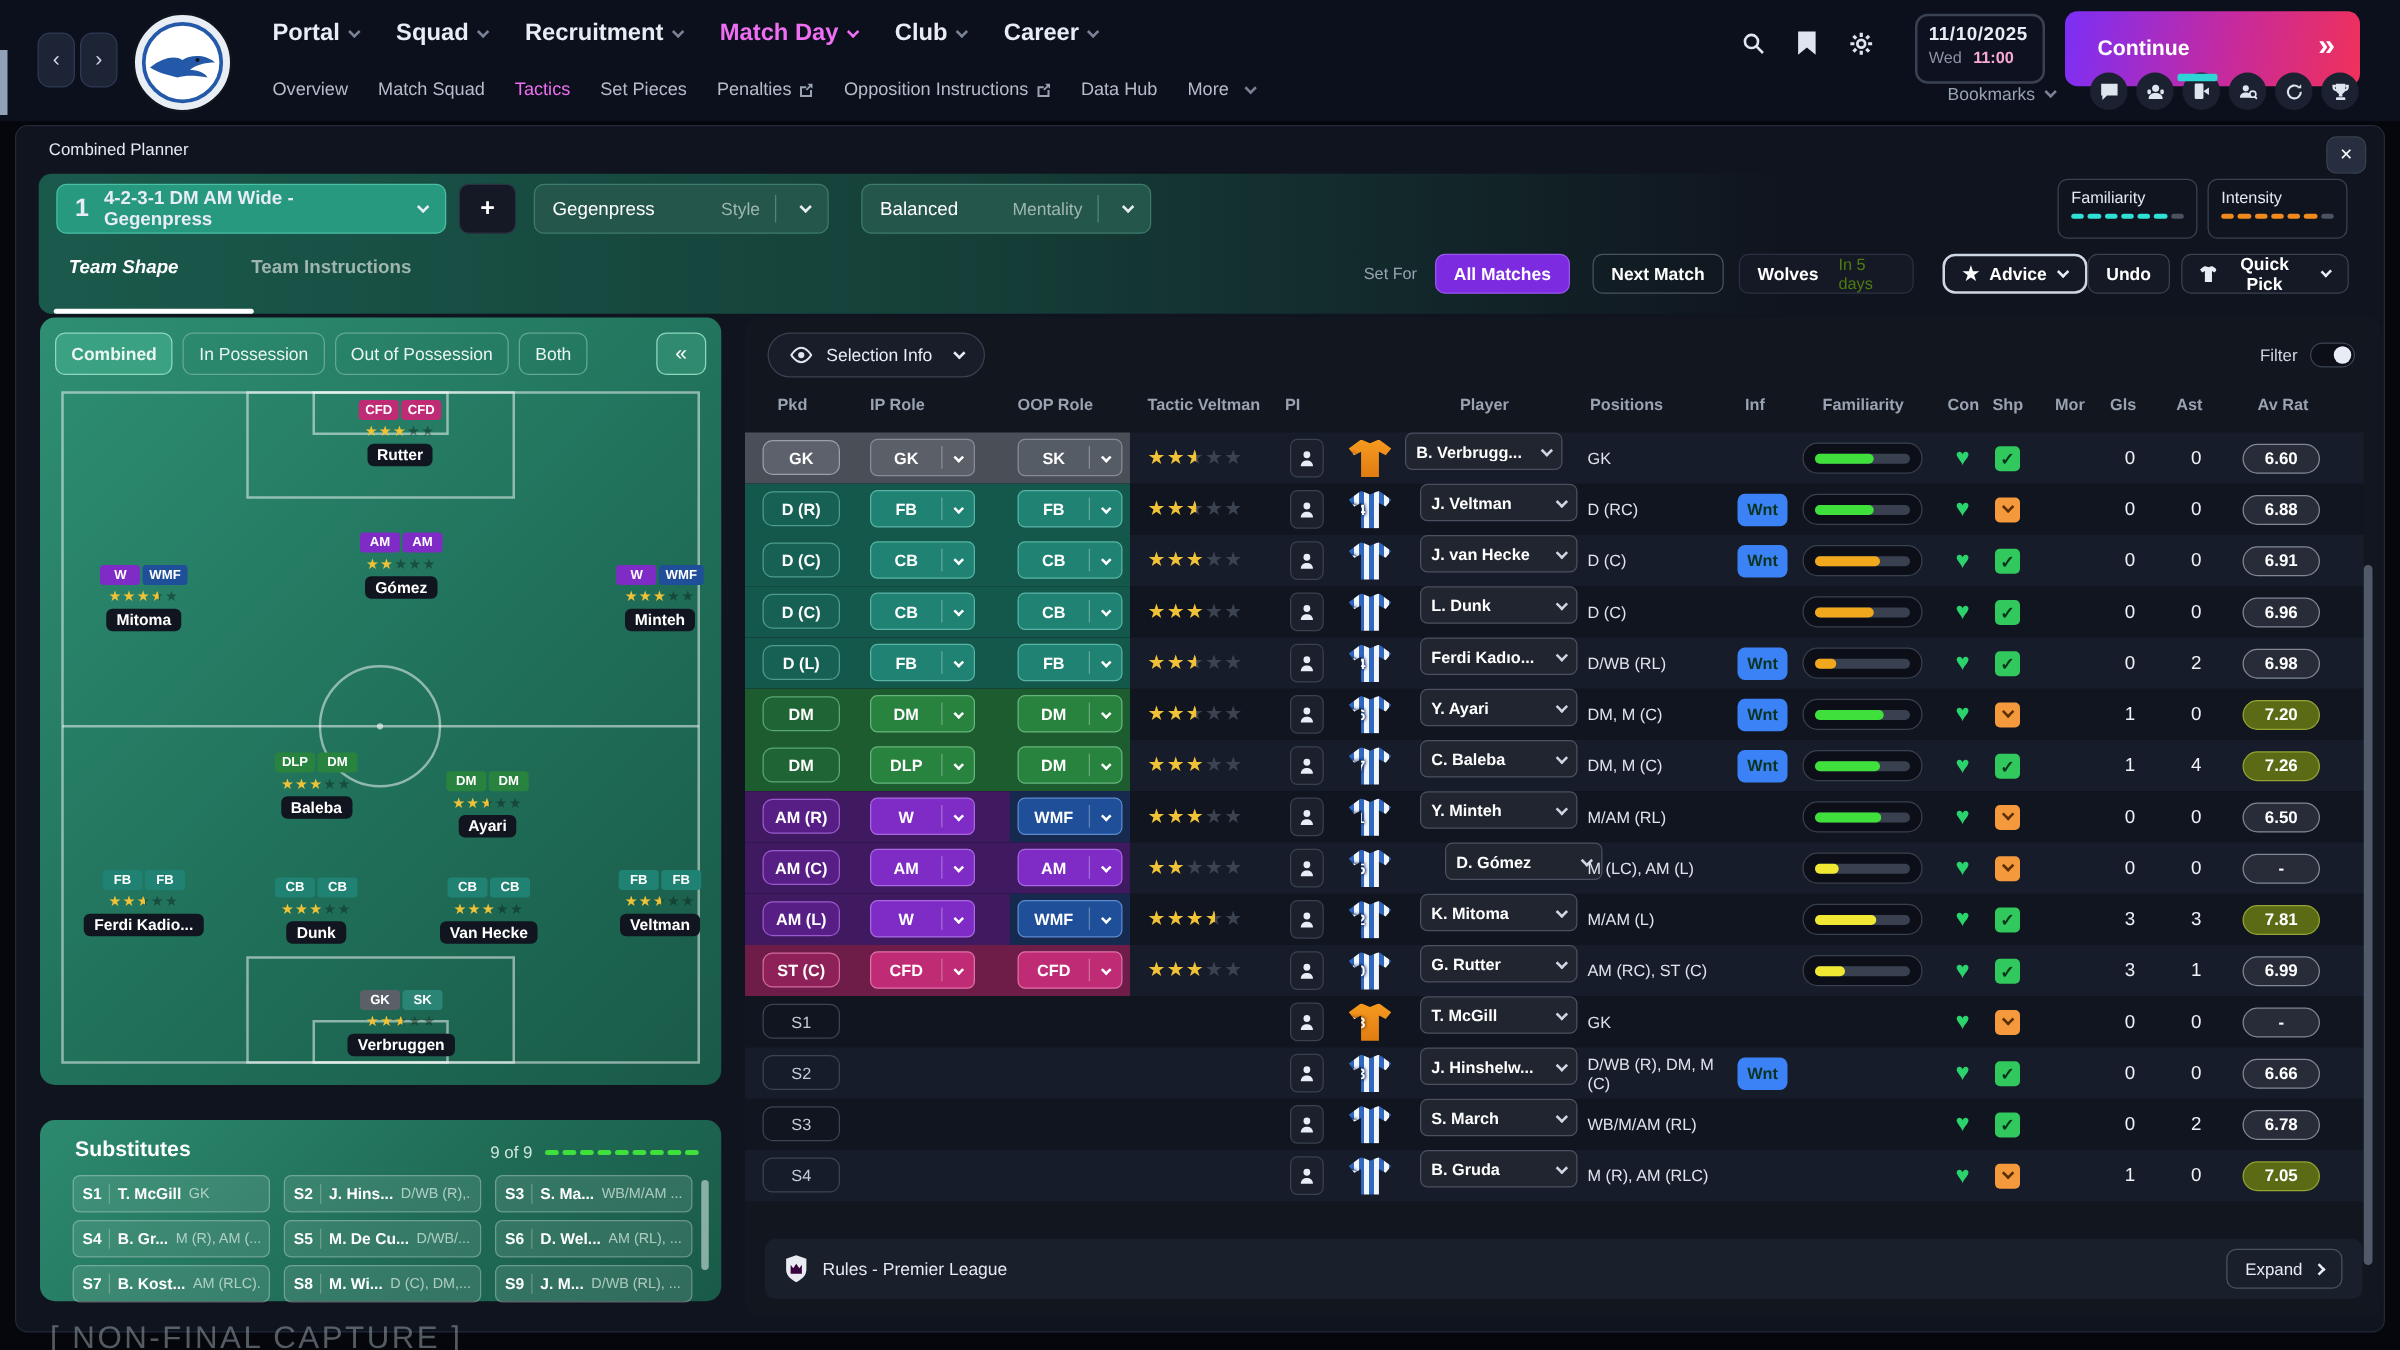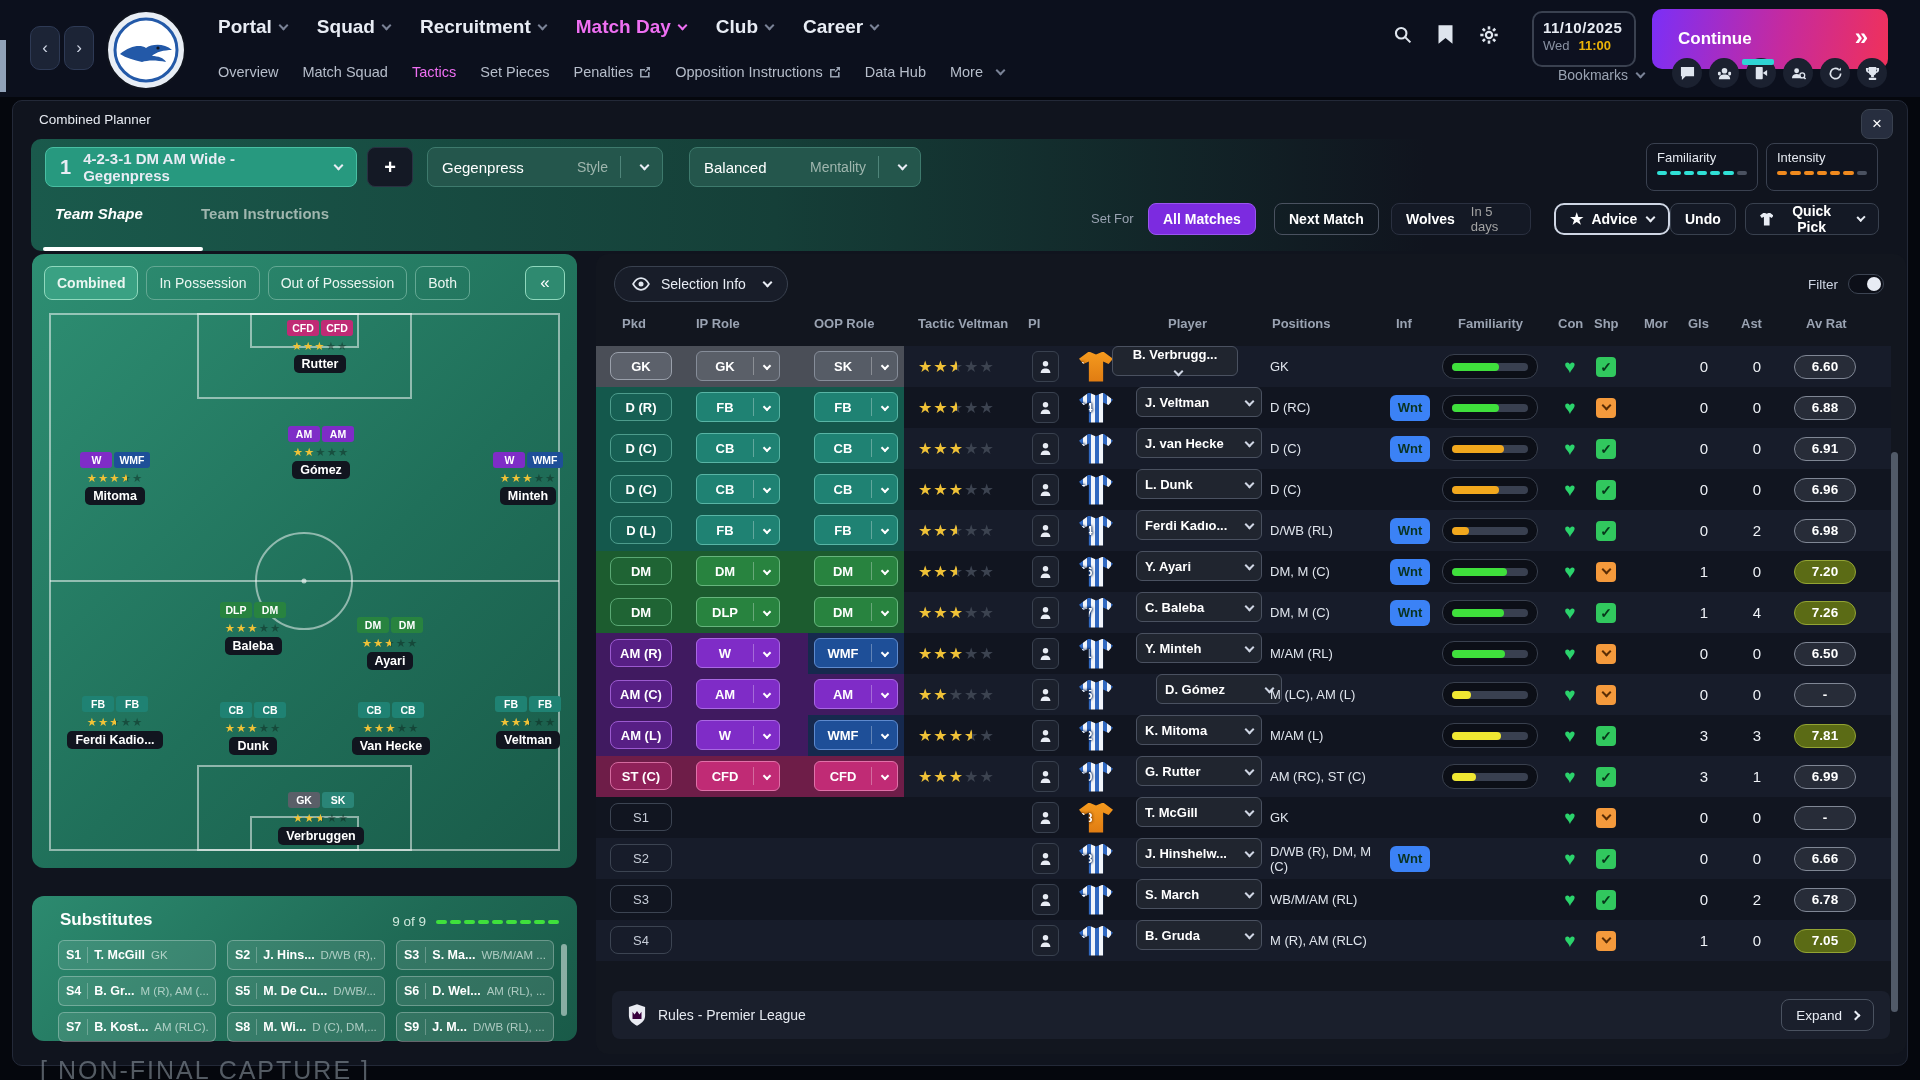"11:00" #datebox .time { color: #eab308 -> #f9a8d4 }
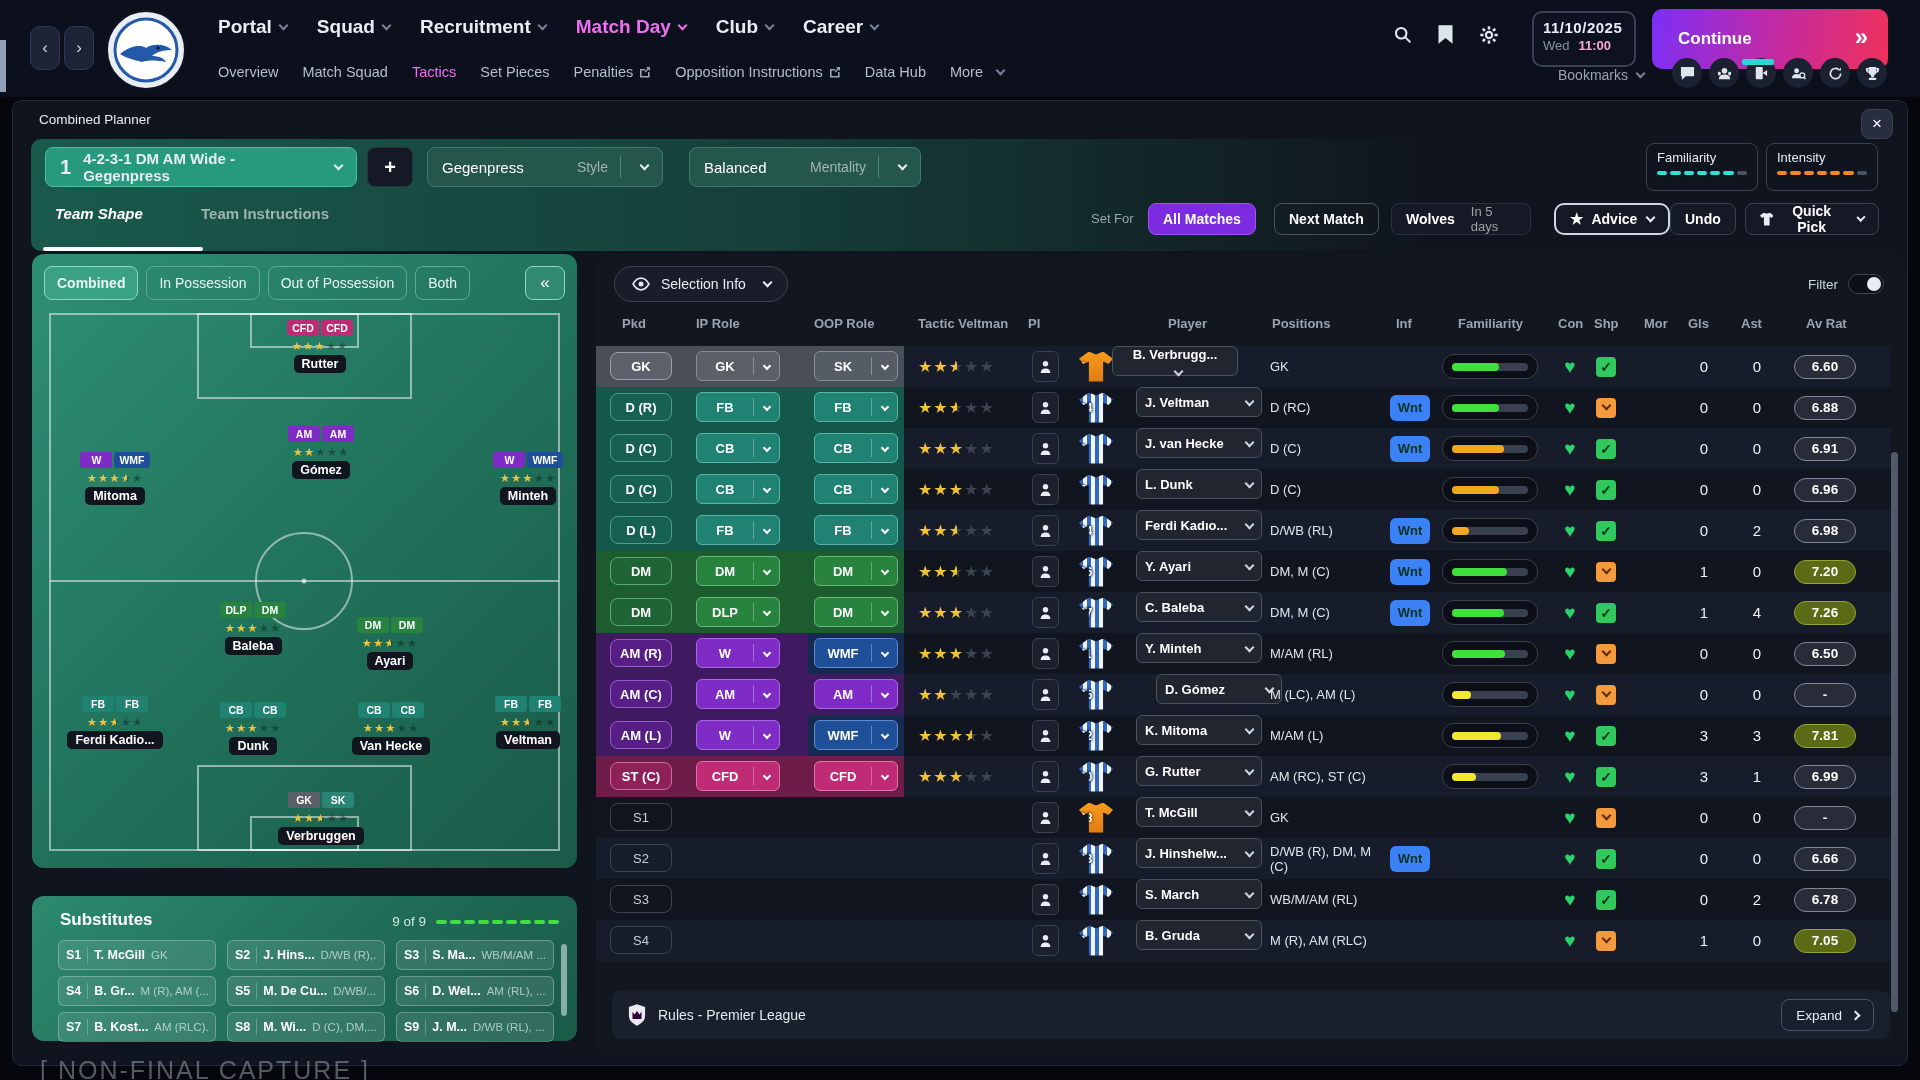"In 5 days" #btn-fixture .whn { color: #a3a3a3 -> #4d7c0f }
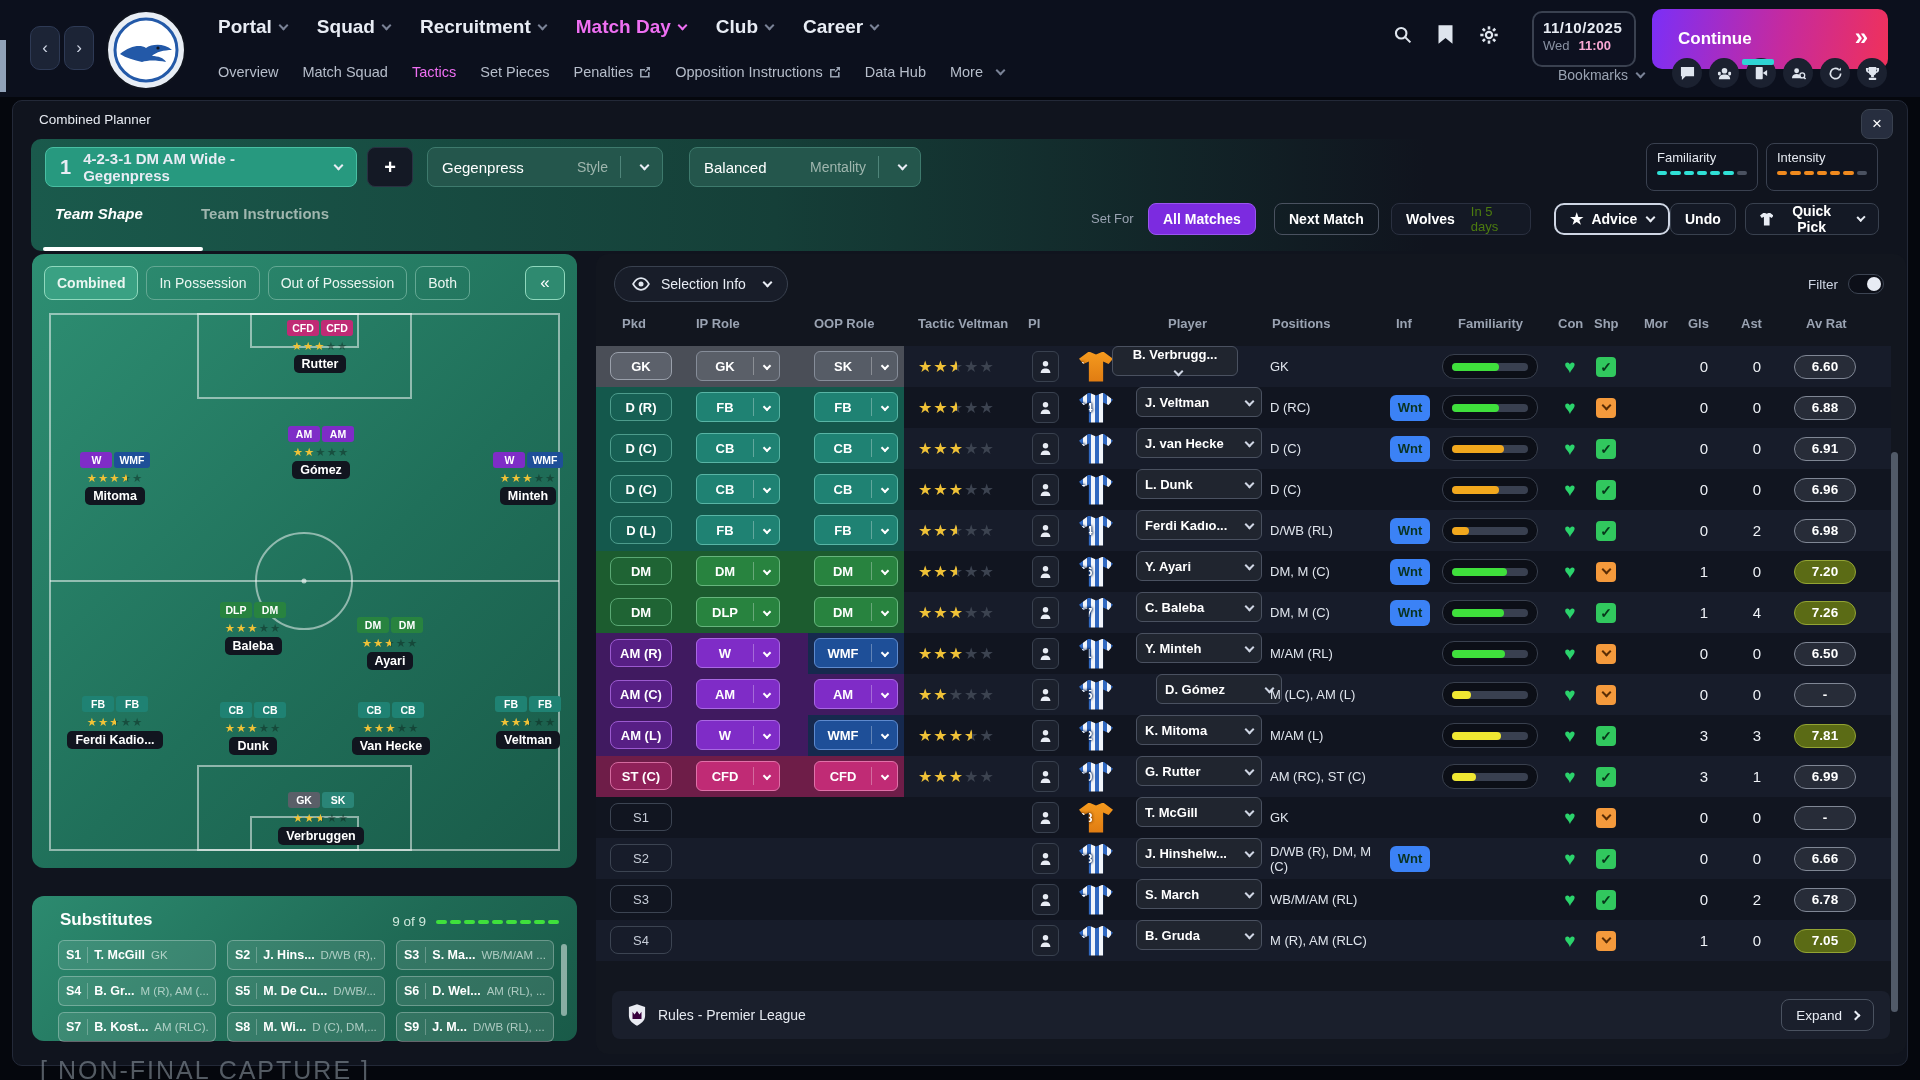"B. Verbrugg..." div.cell { flex-direction: column -> none; left: 516px -> 528px }
